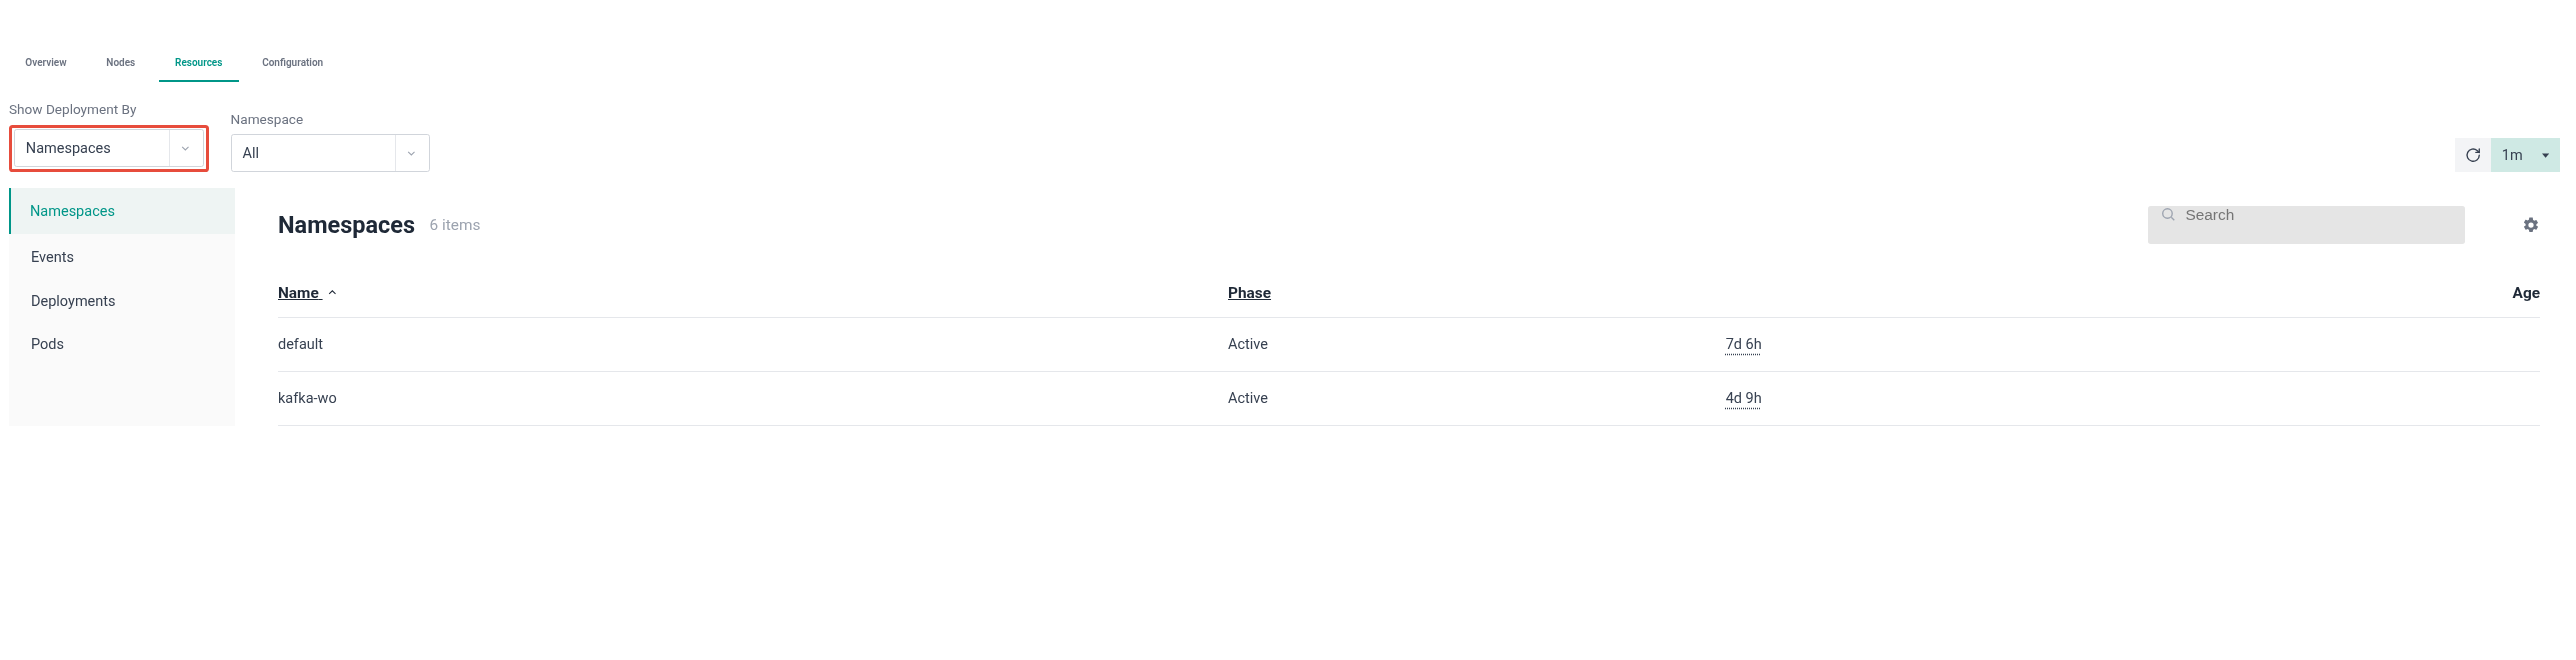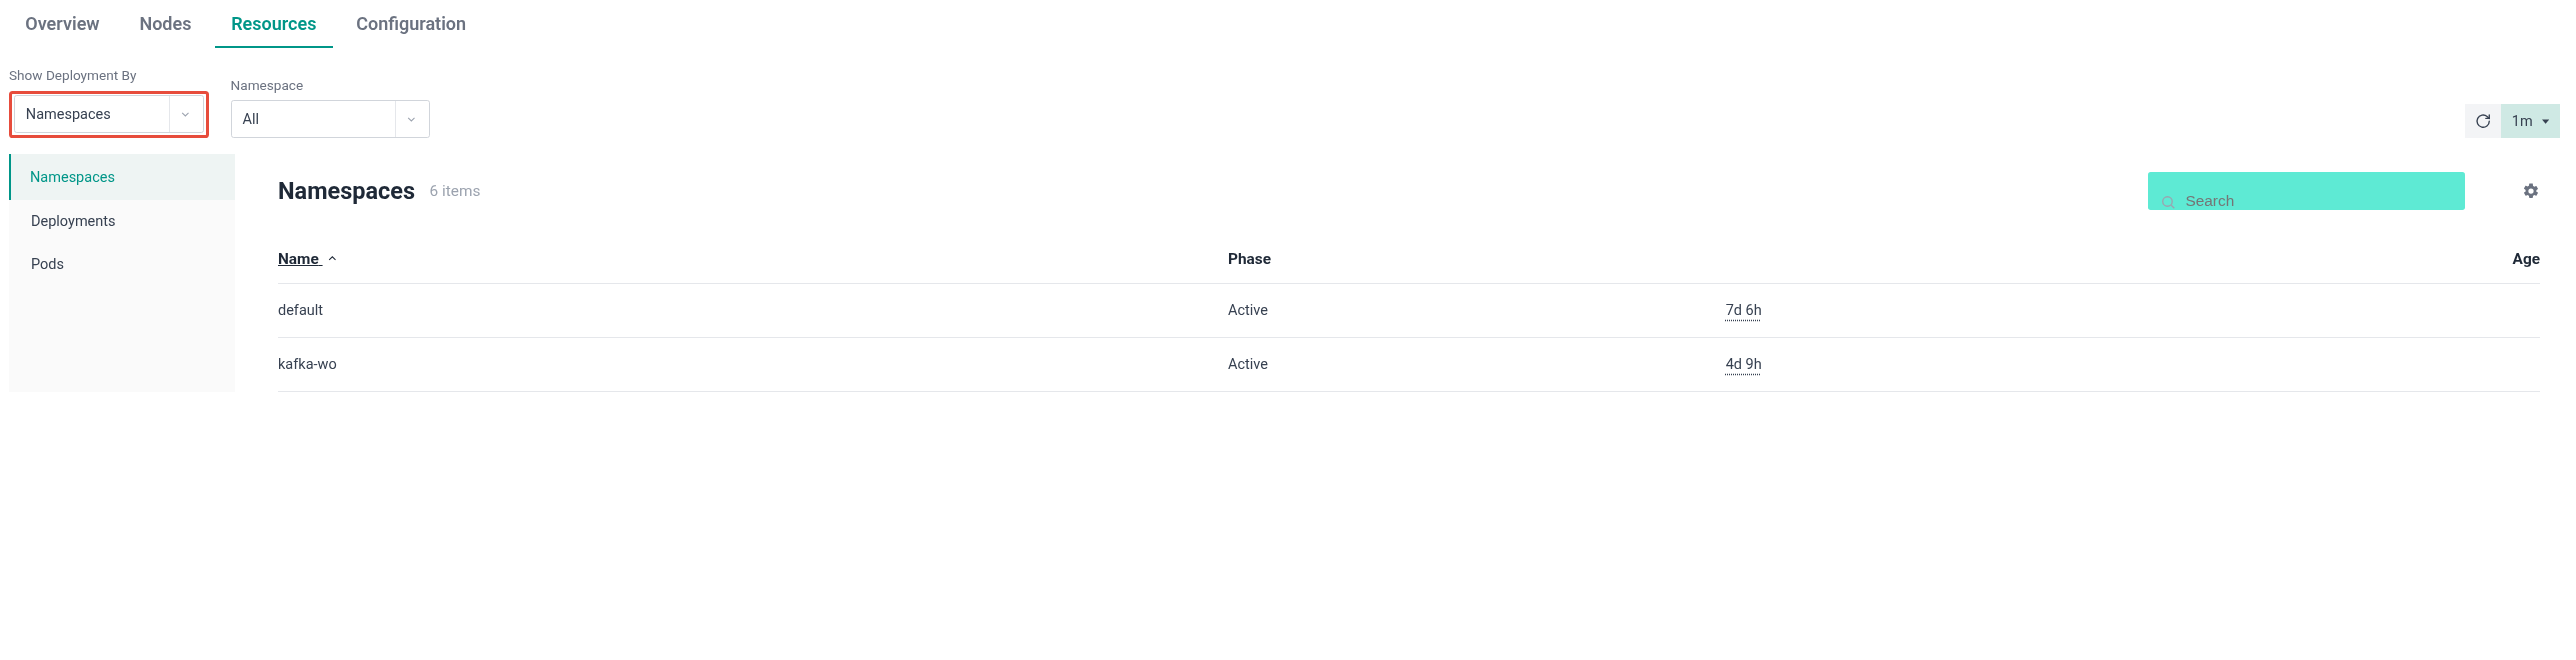"Overview" .tab { font-size: 18px -> 10px; margin-top: none -> 44px }
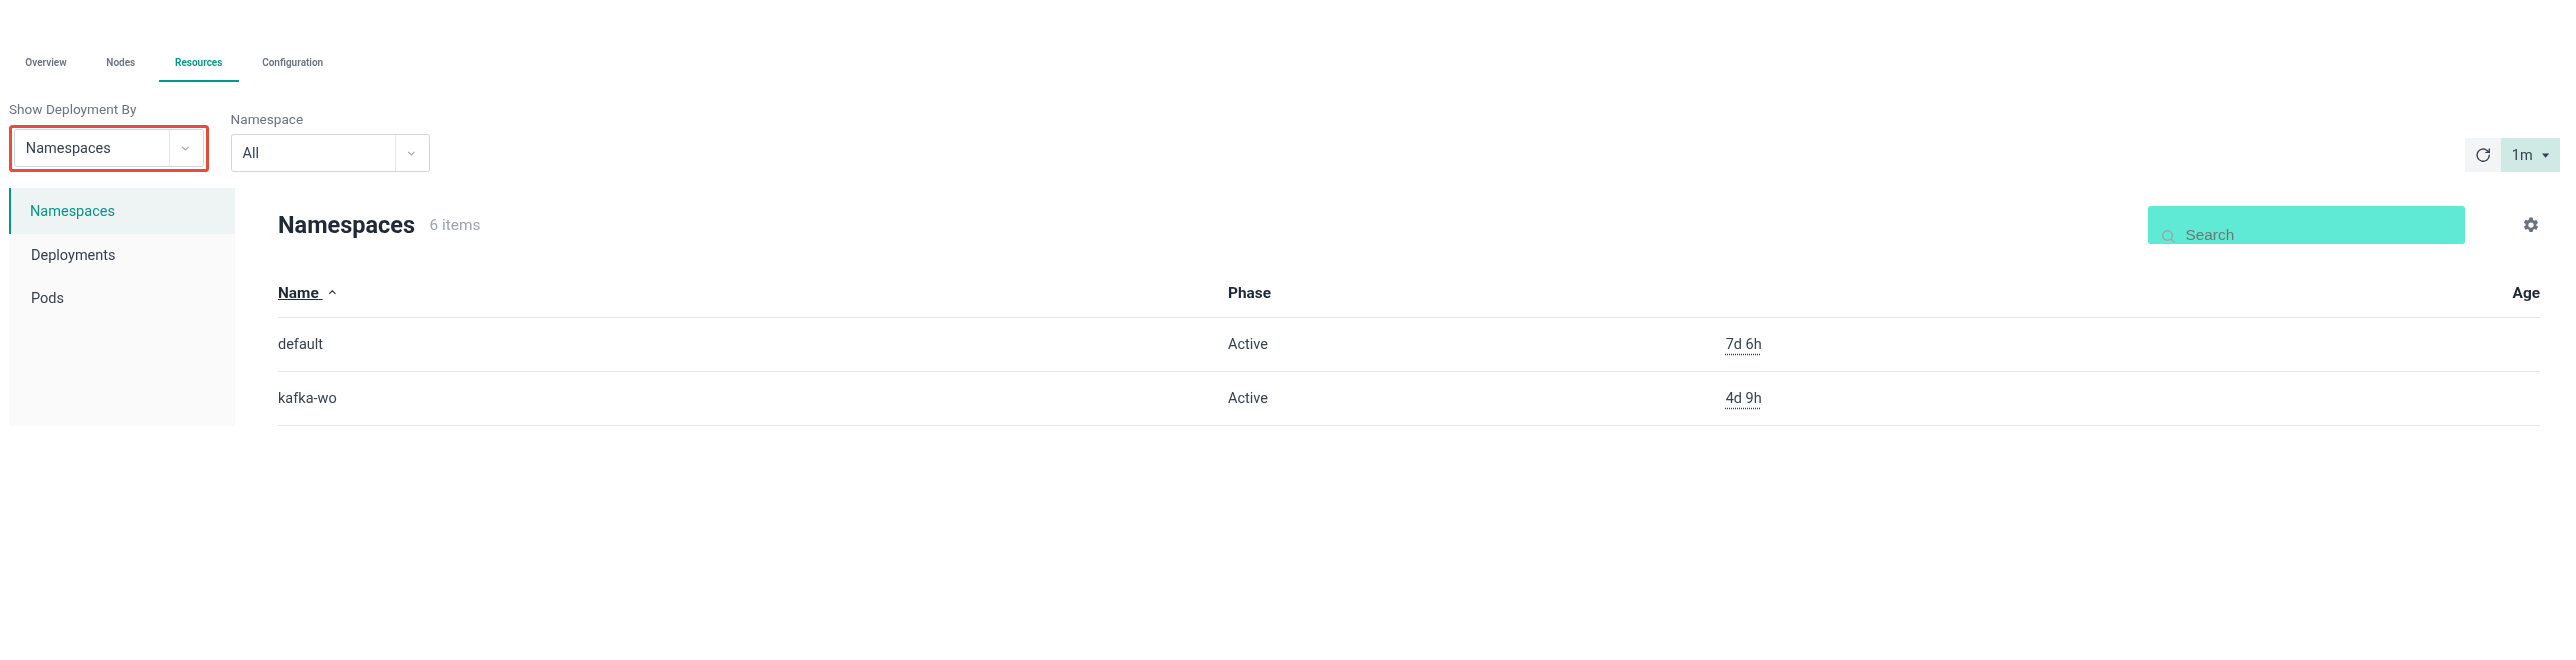"1m" .interval-btn { gap: 9px -> 19px }
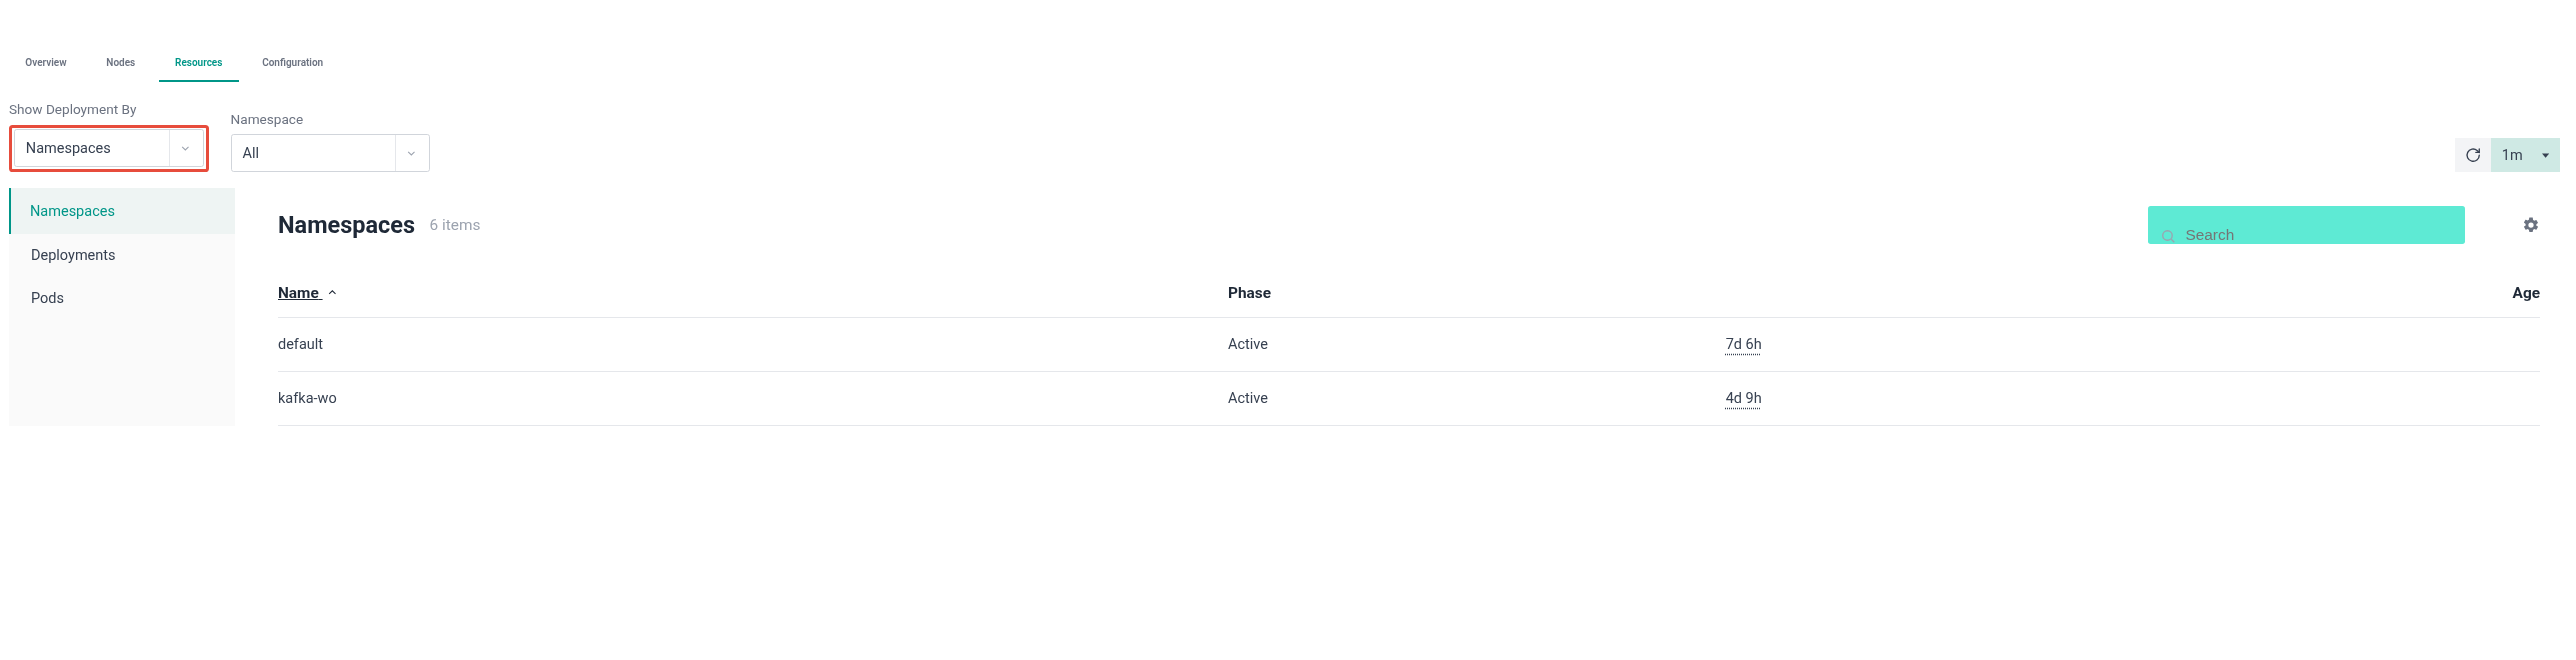"Search" .search-wrap { align-items: flex-end -> flex-start; background: #5eead4 -> #e5e5e5 }
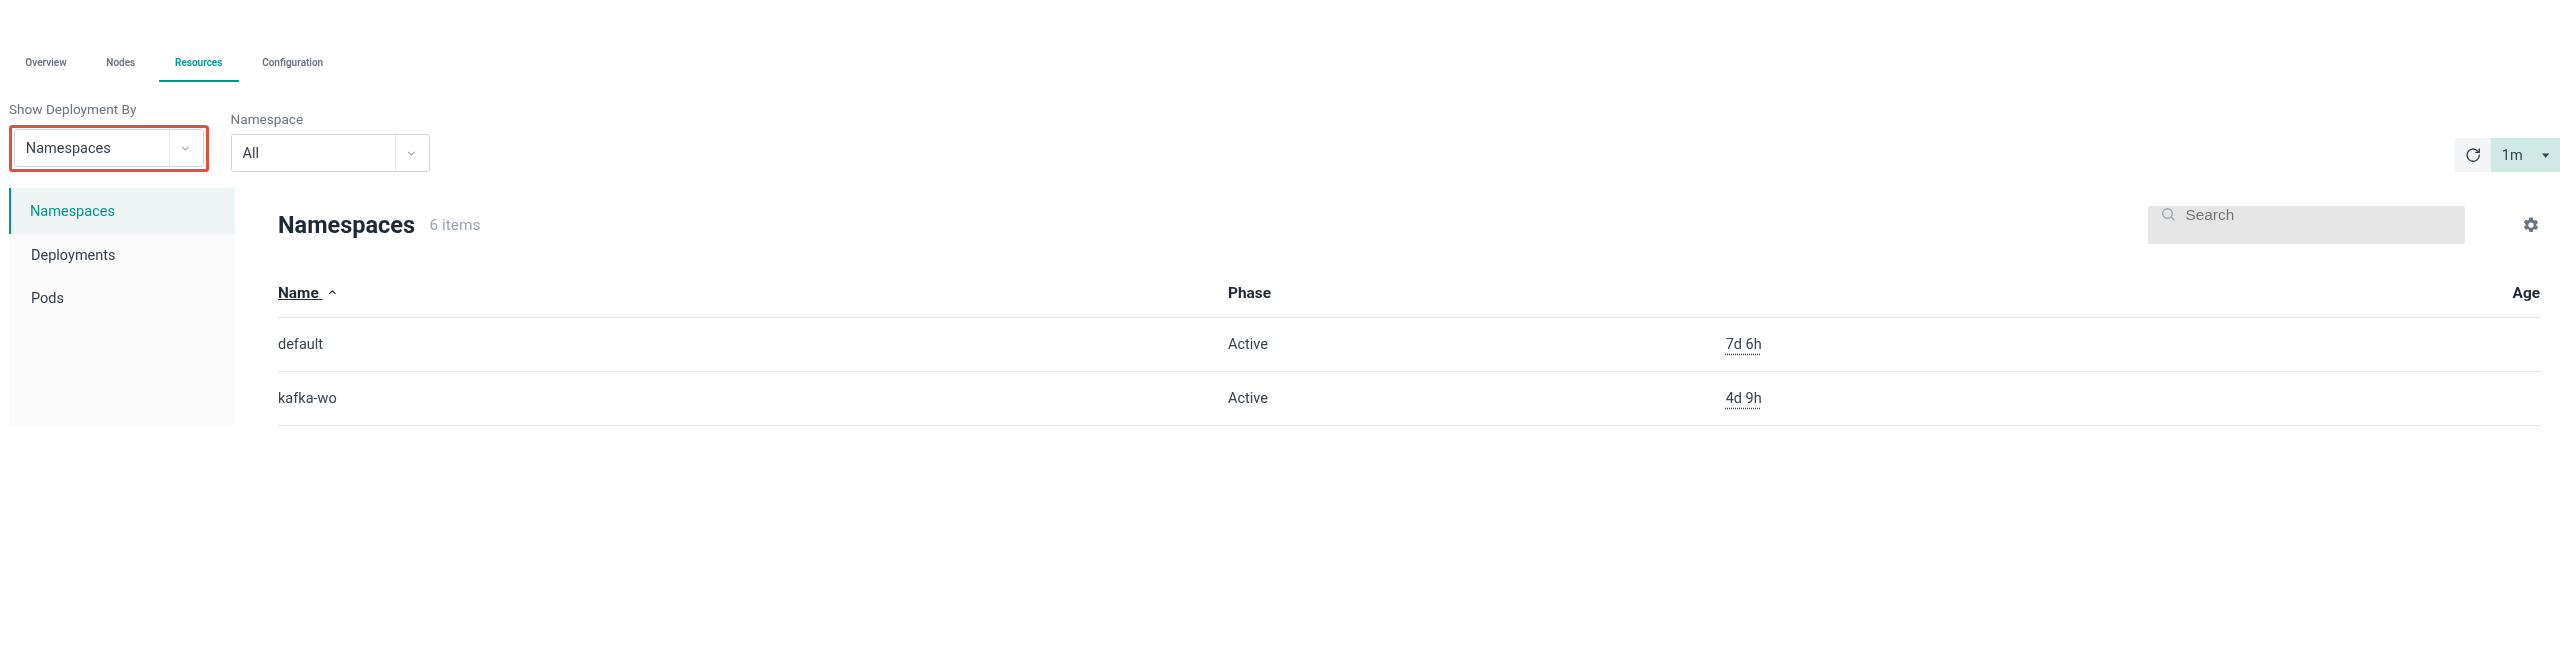"Events" div.sidebar-item { html: none -> <div>Events</div> }
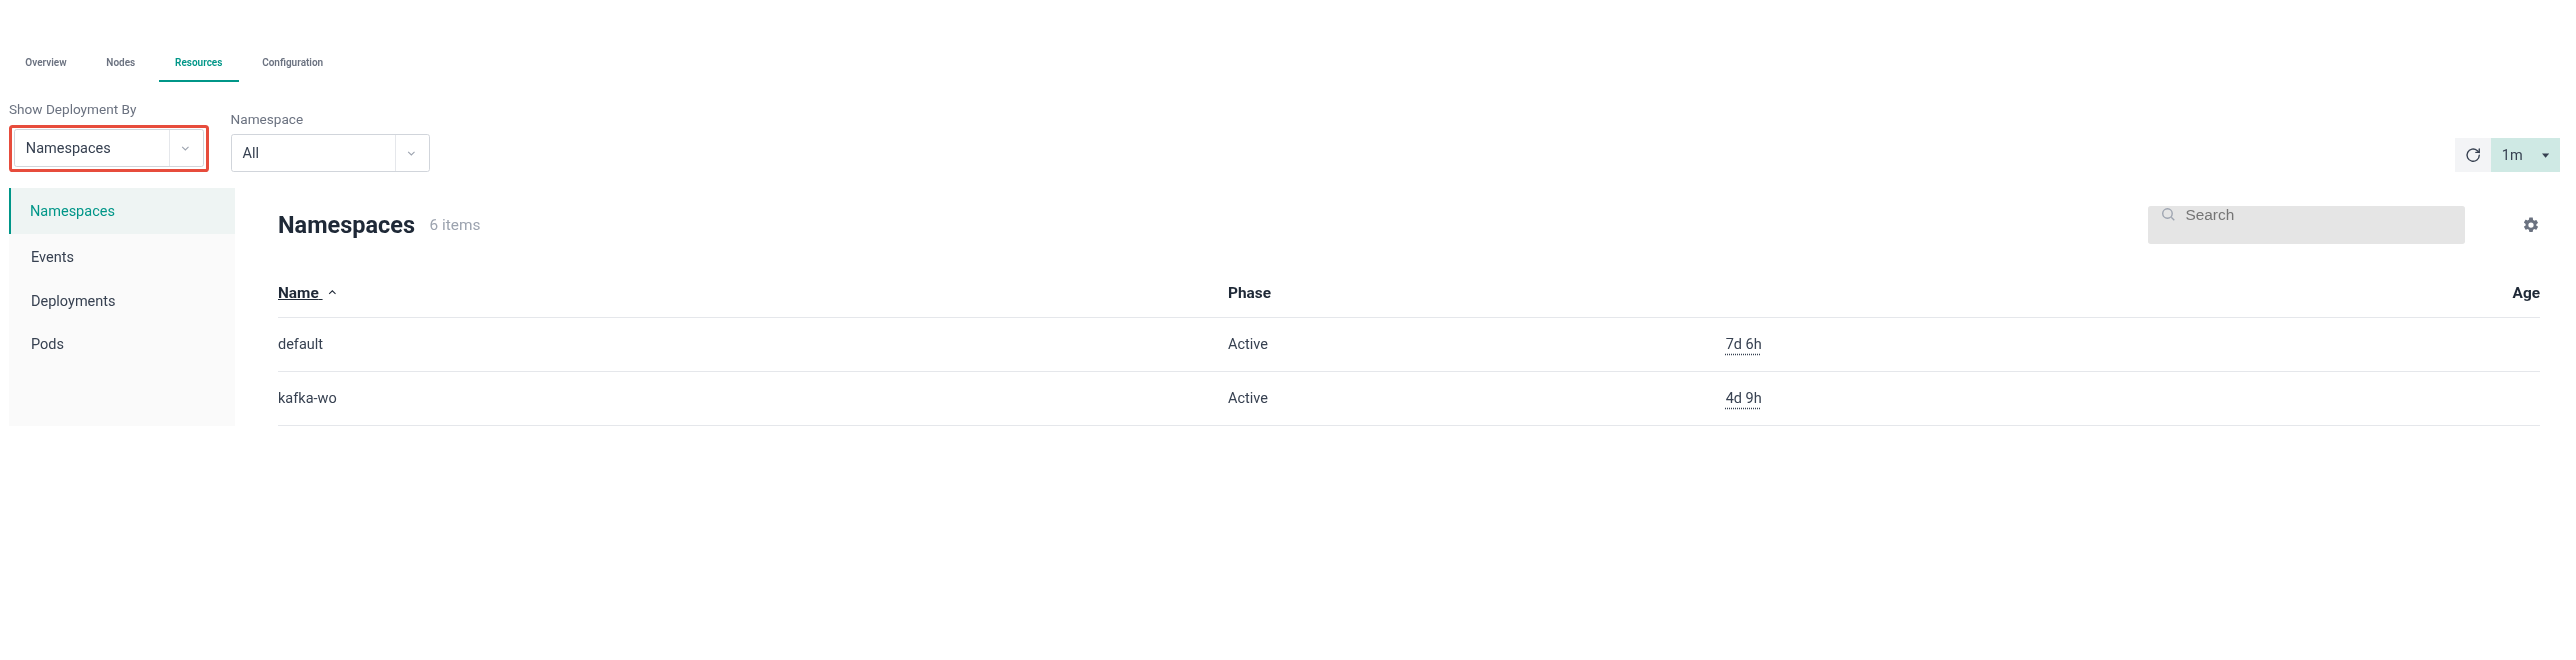"Phase" .col-phase { text-decoration: none -> underline }
